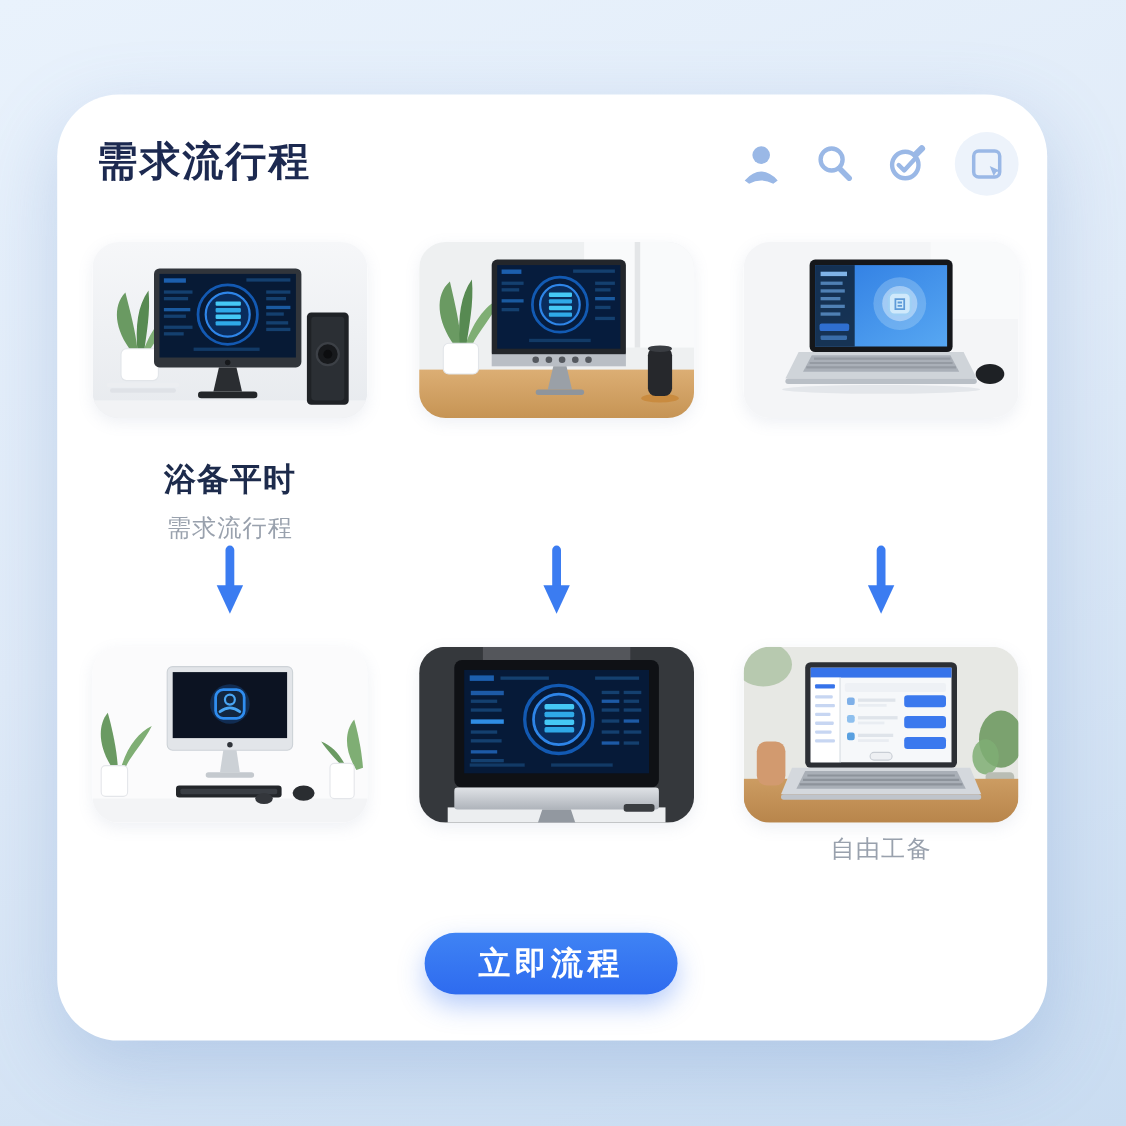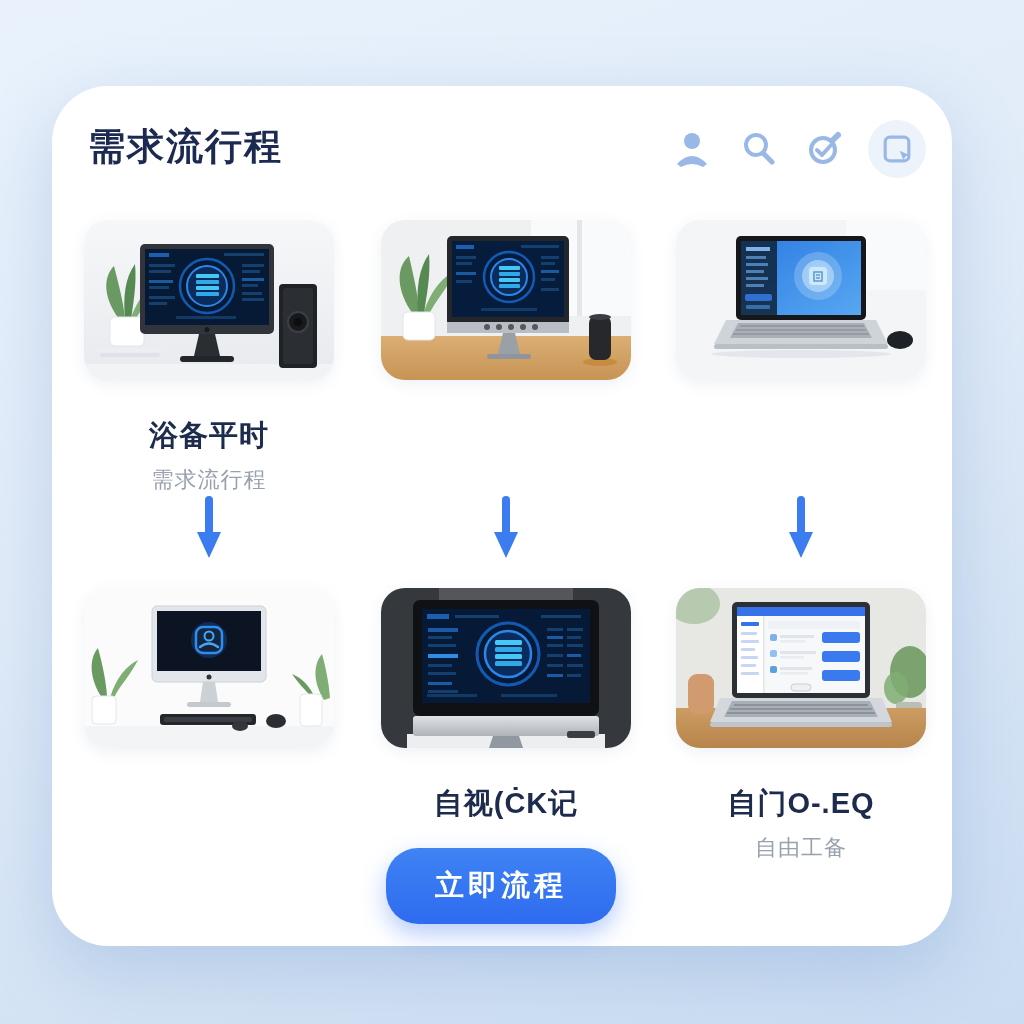"自视(ĊK记" div.step-title { html: <div>自视(ĊK记</div> -> none }
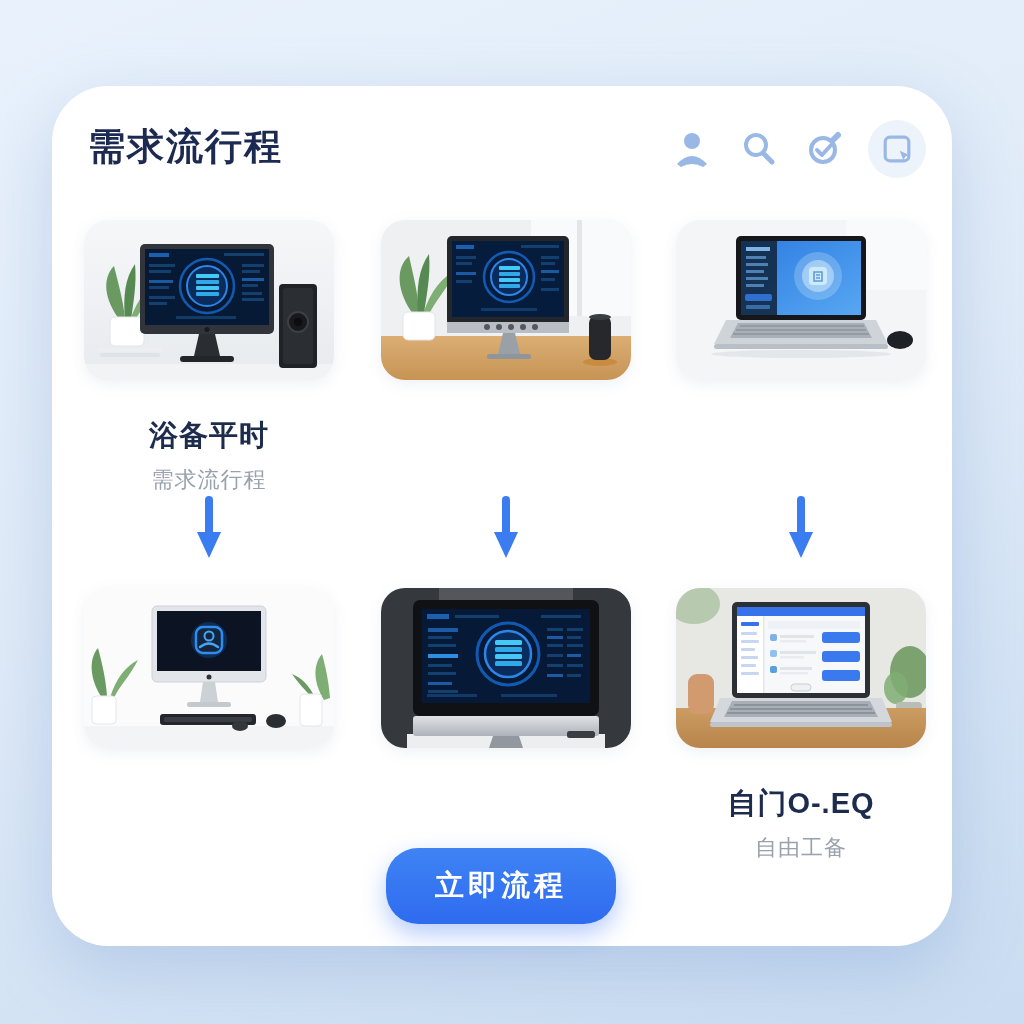"自门O-.EQ" div.step-title { html: <div>自门O-.EQ</div> -> none }
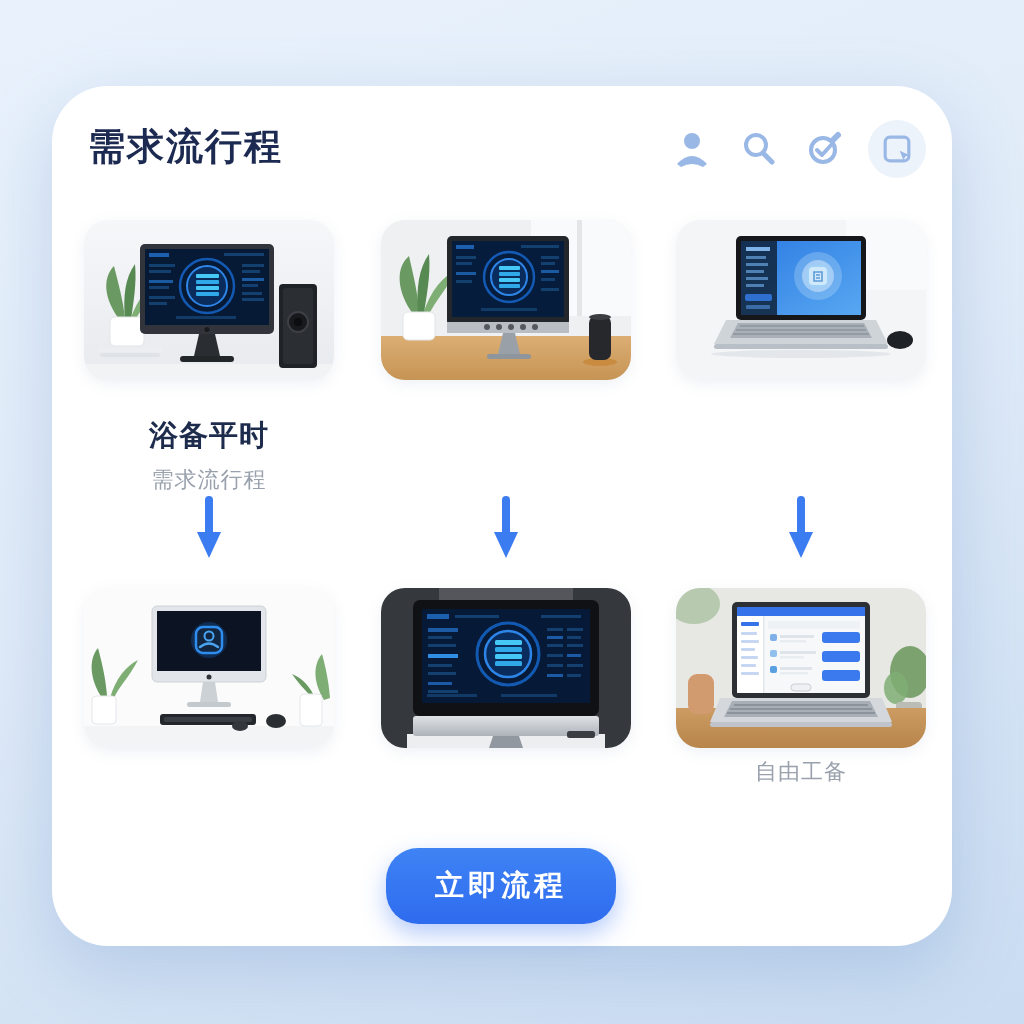"立即流程" .cta { height: 76px -> 56px }
